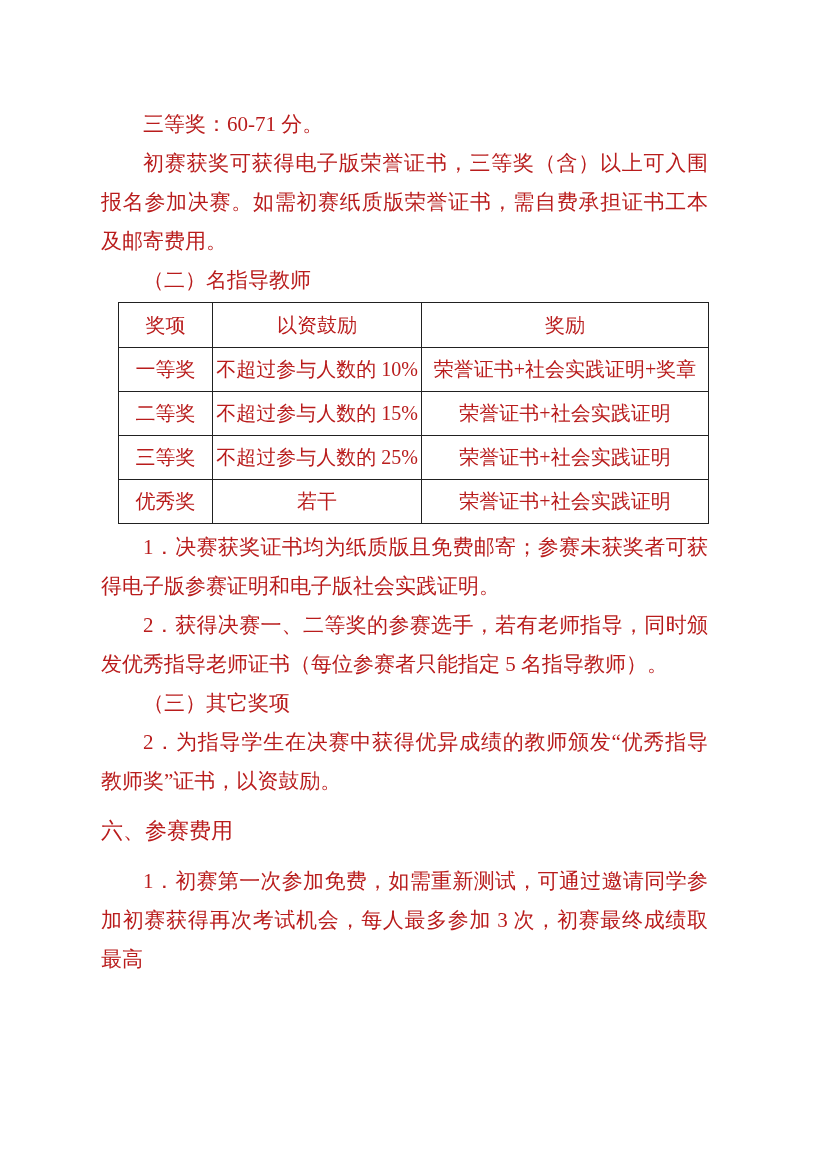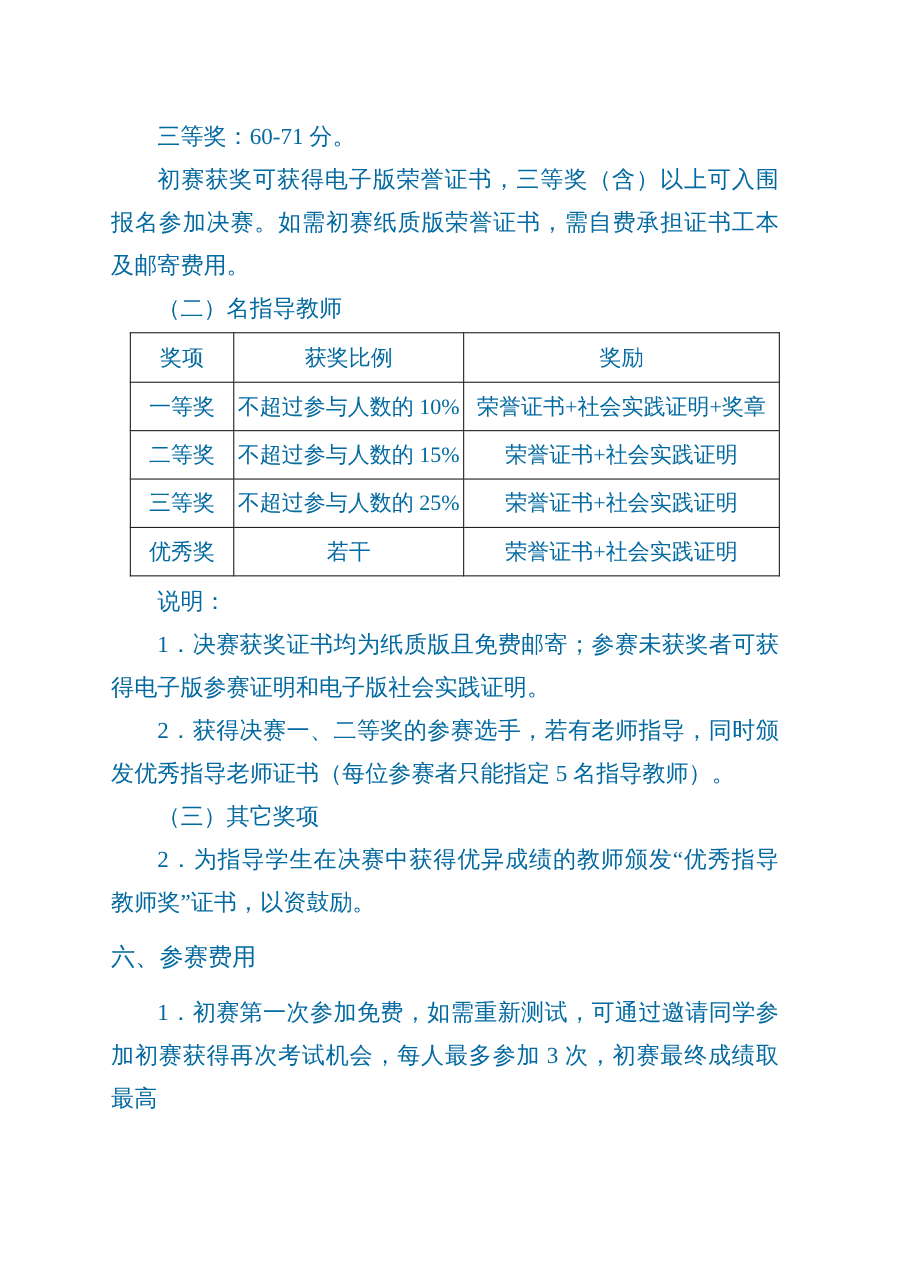"三等奖：60-71 分。" .page { color: #0369a1 -> #b91c1c }
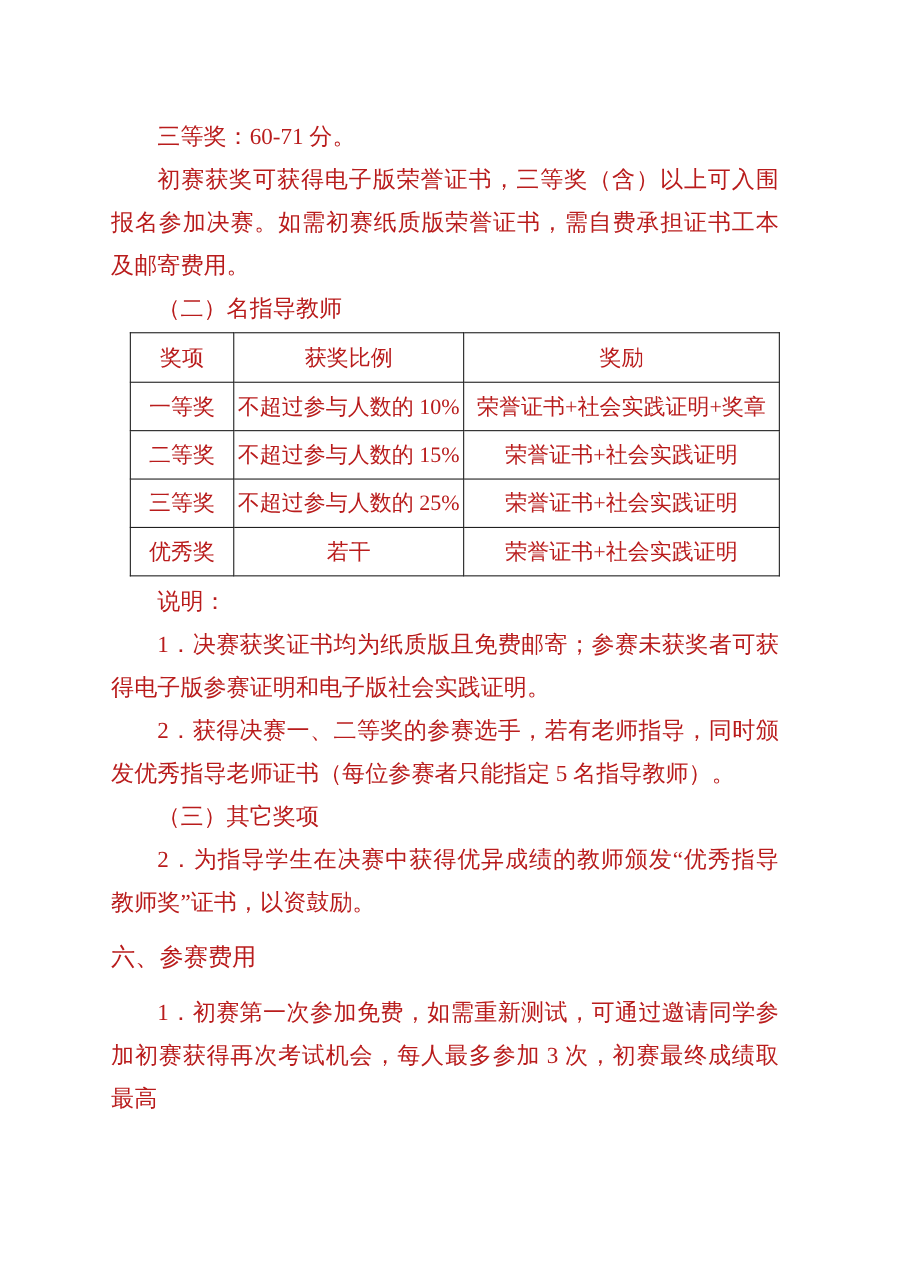"获奖比例" th { text: 获奖比例 -> 以资鼓励 }
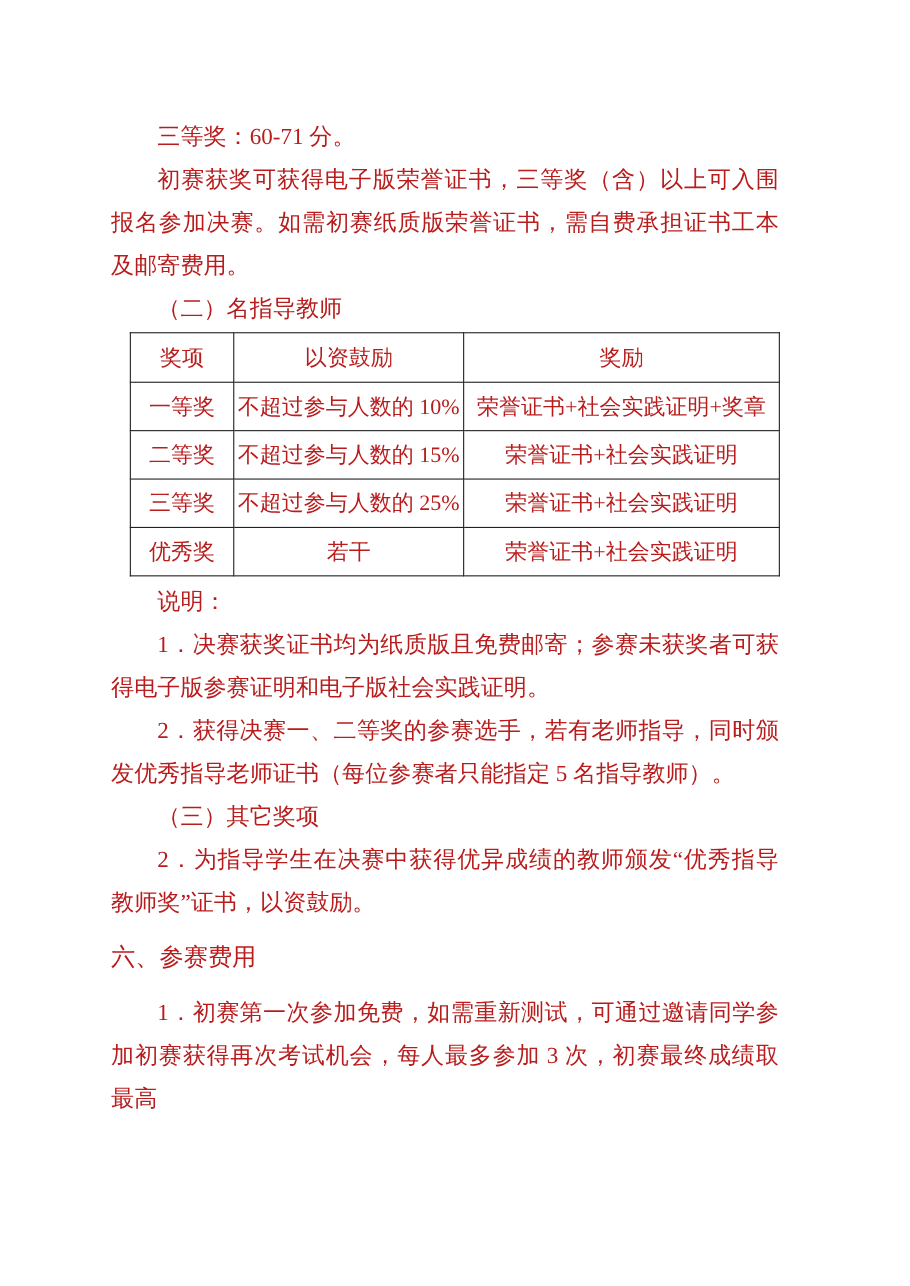"说明：" p.body-para { html: <p>说明：</p> -> none }
